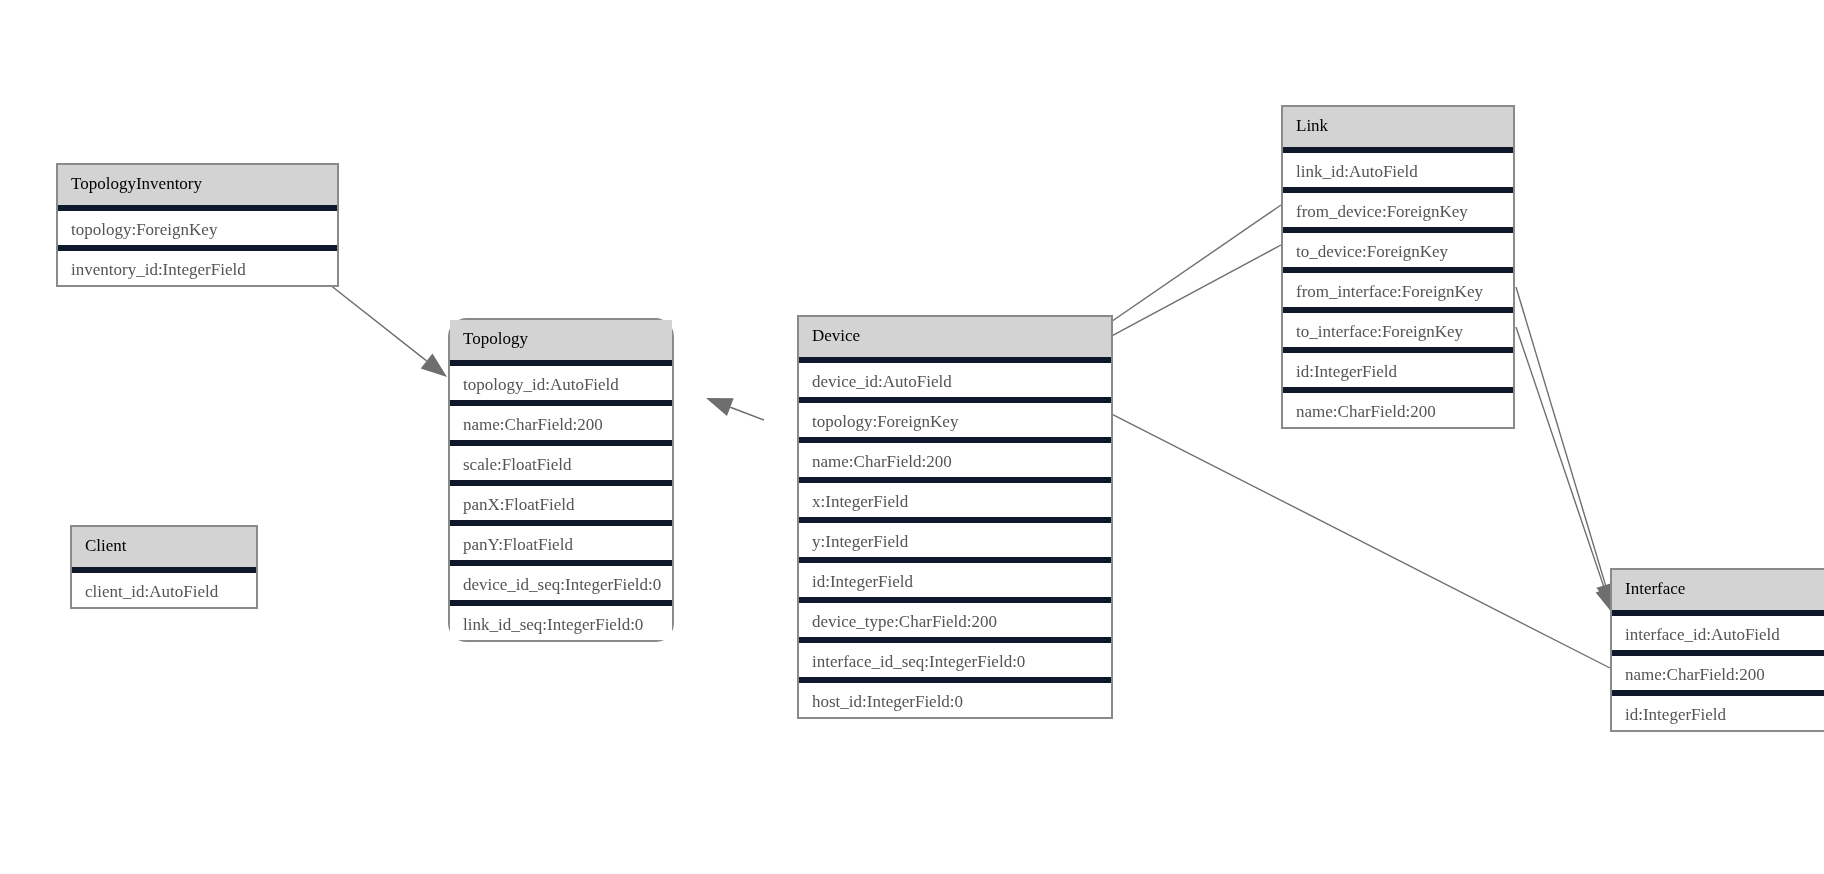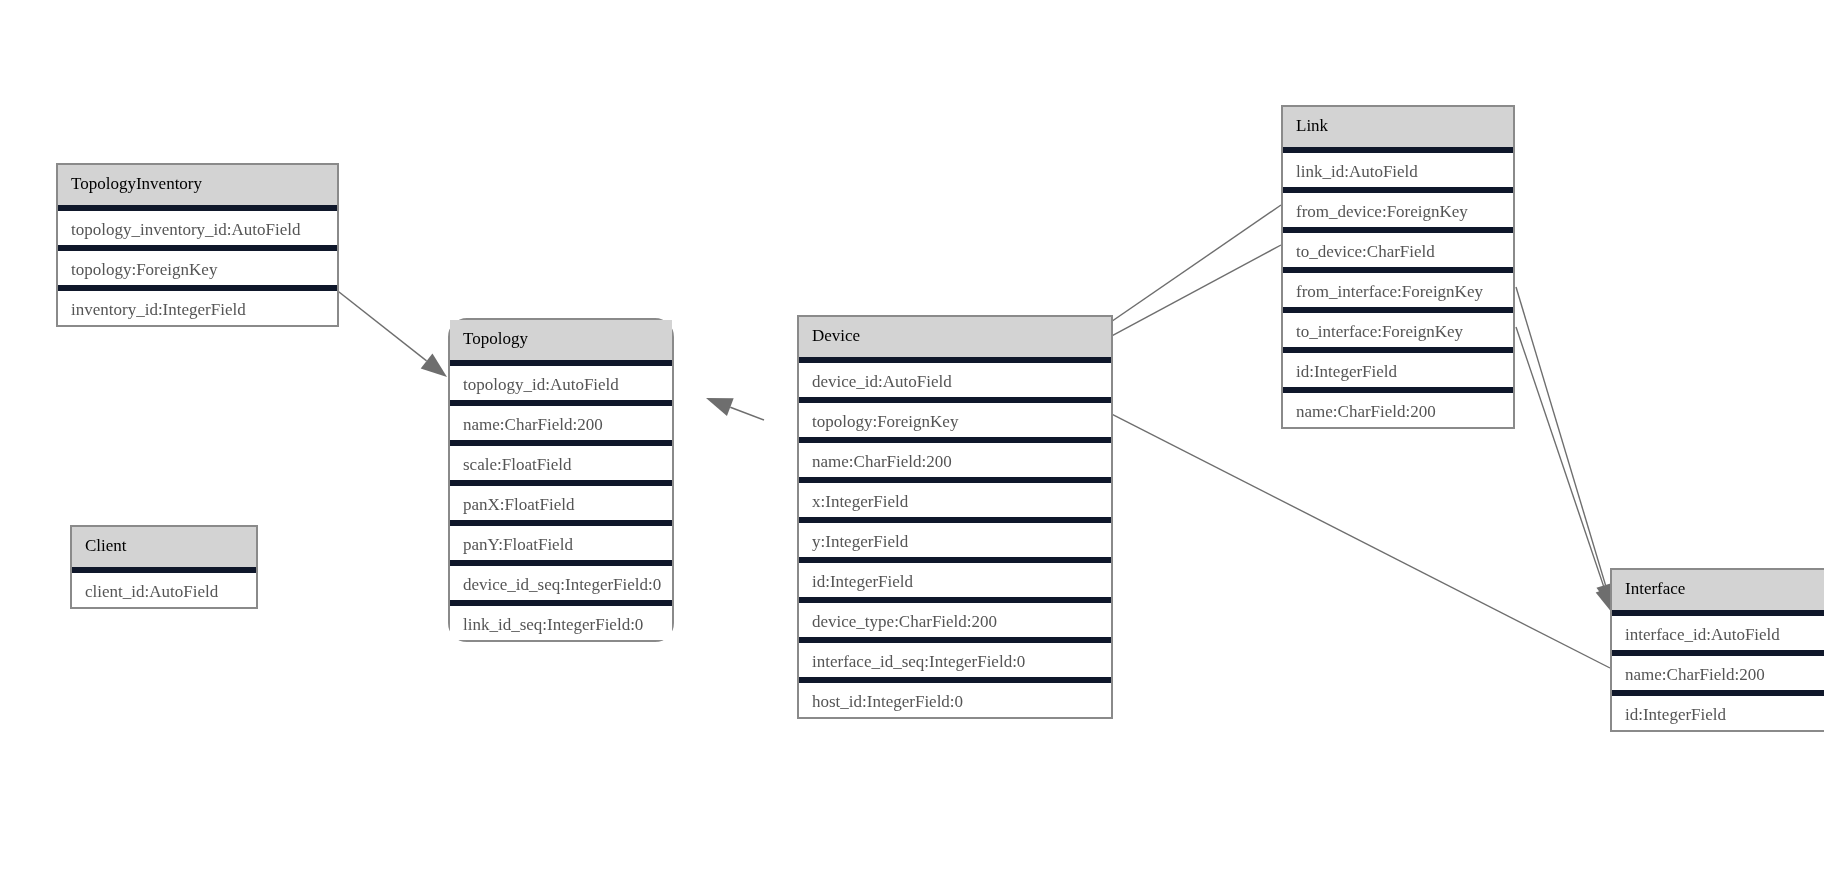"topology_inventory_id:AutoField" div.entity-row { html: <div>topology_inventory_id:AutoField</div> -> none }
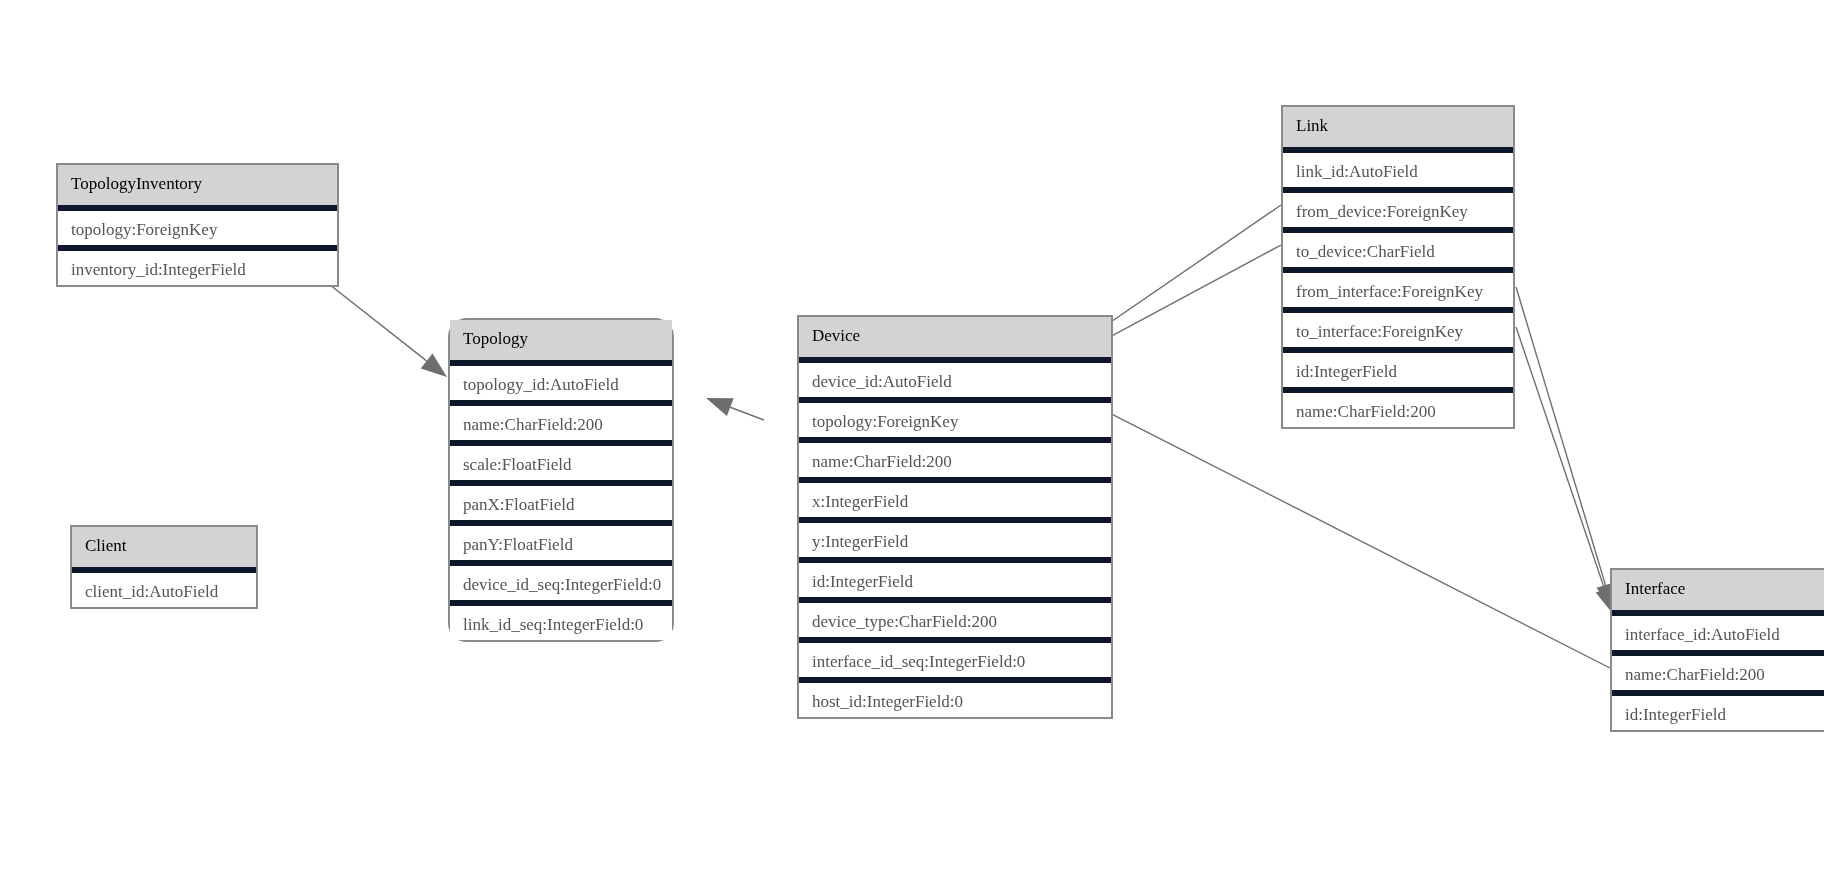"to_device:CharField" div.entity-row { text: device:CharField -> device:ForeignKey }
